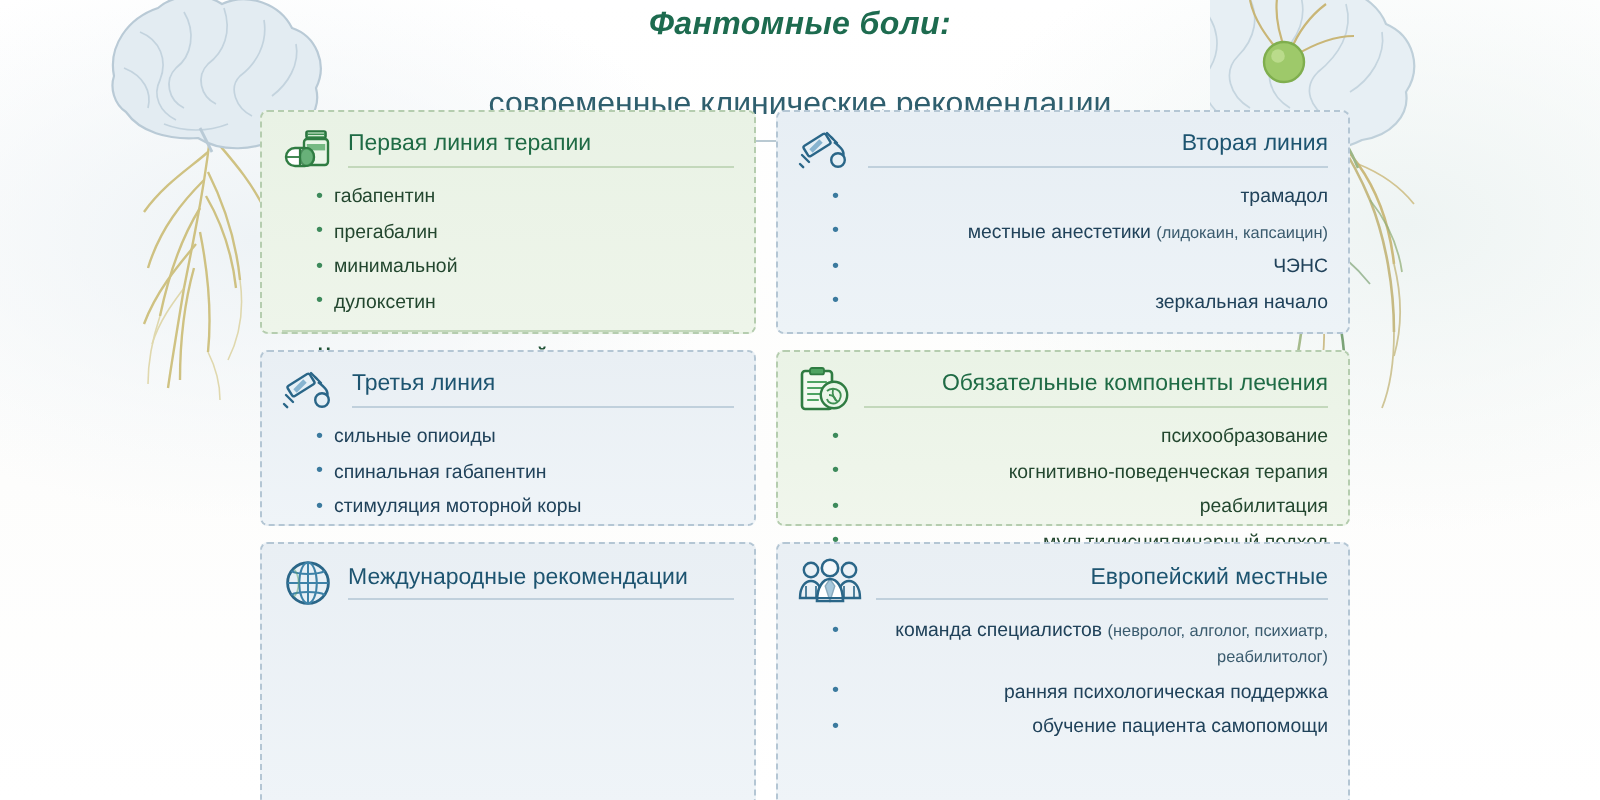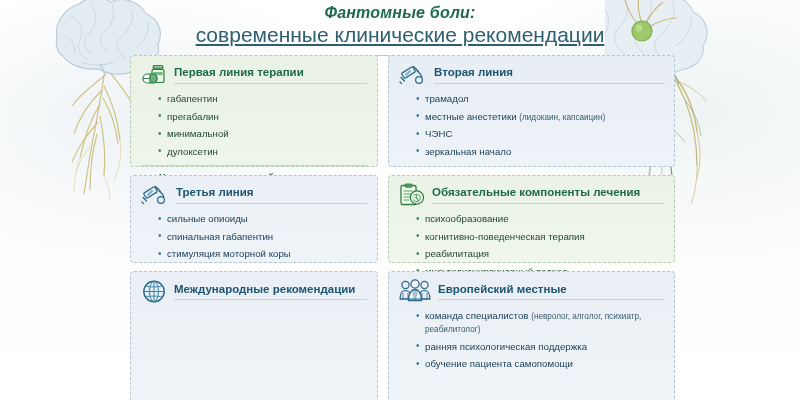"современные клинические рекомендации" .title2 { font-size: 21px -> 16px; margin-top: 0 -> 21px; text-decoration: underline -> none }
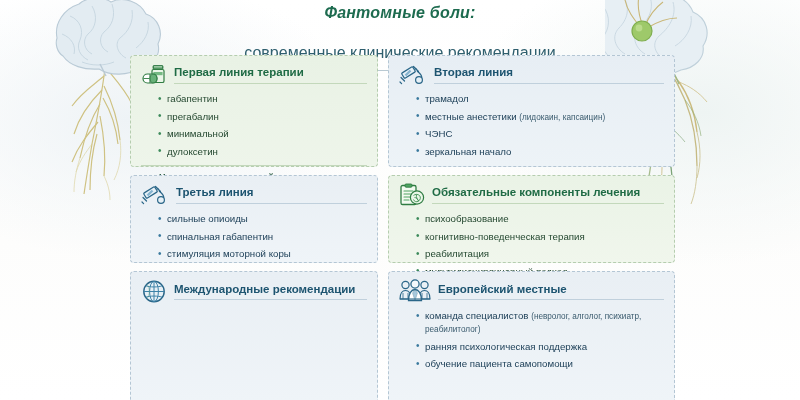"Первая линия терапии" .cardtitle { font-weight: bold -> normal }
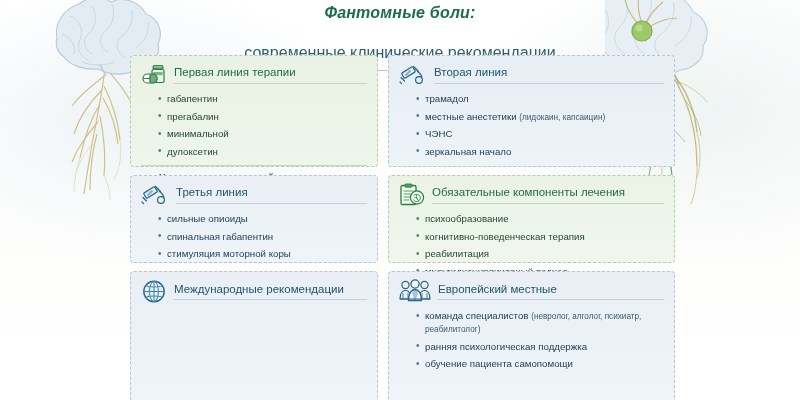"Вторая линия" .col-r { text-align: none -> right }
